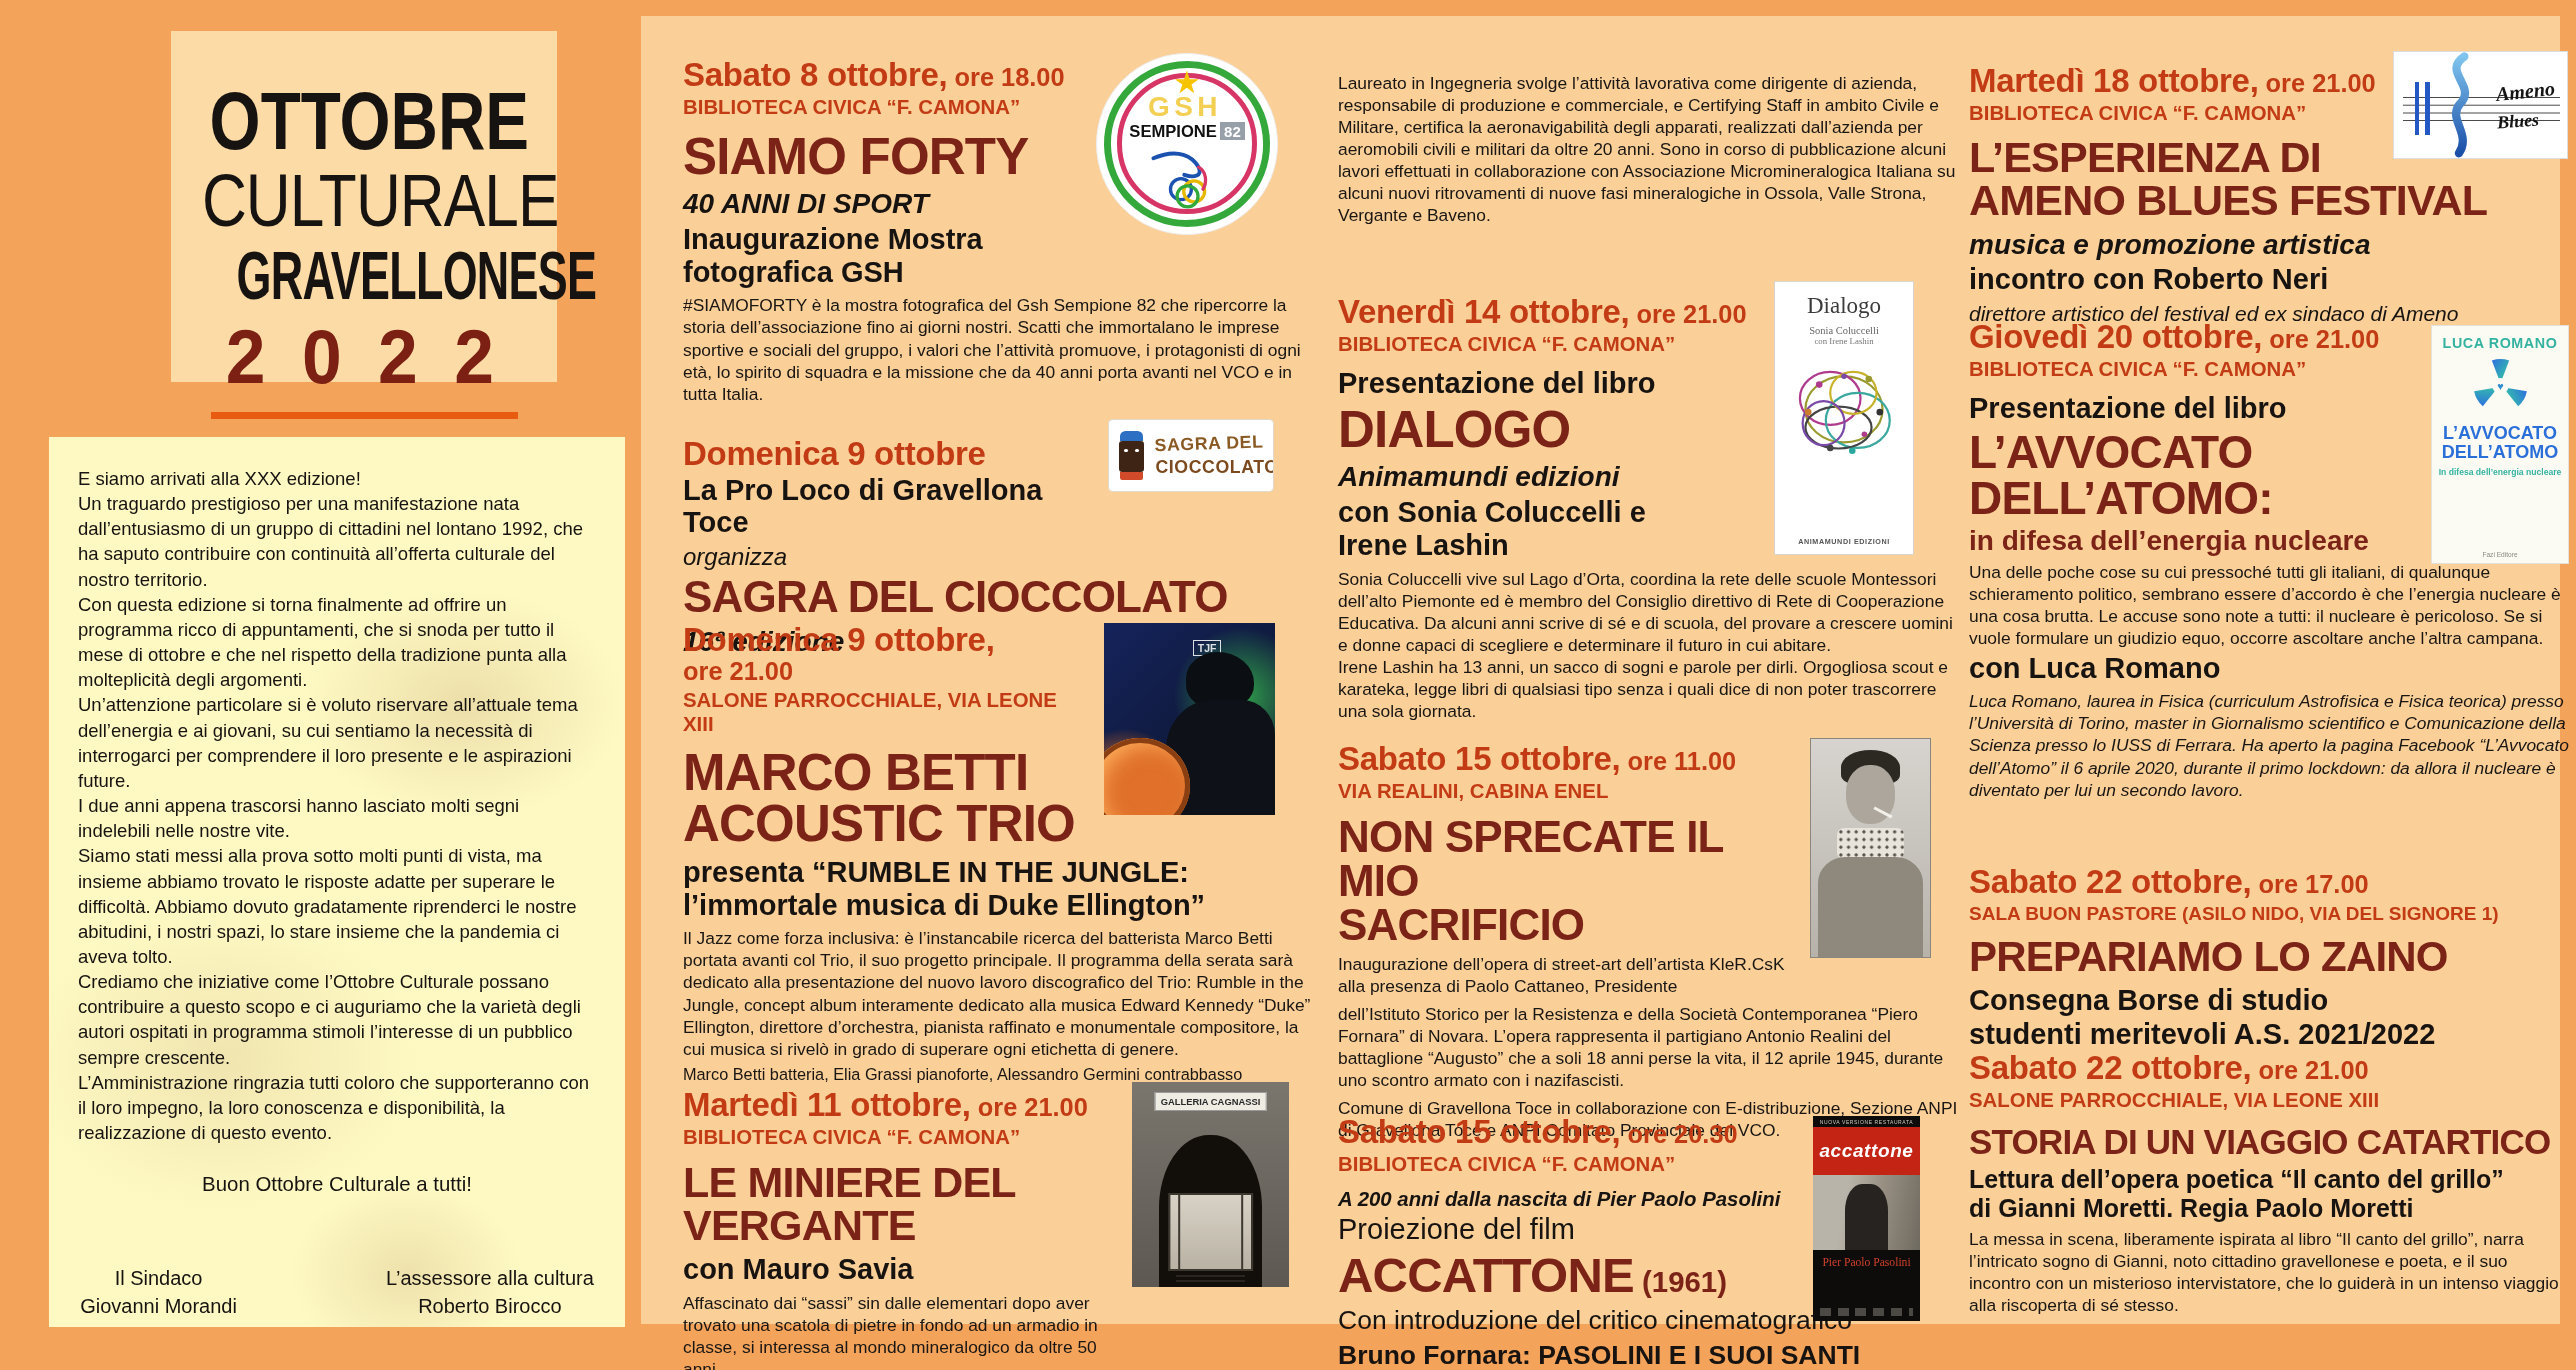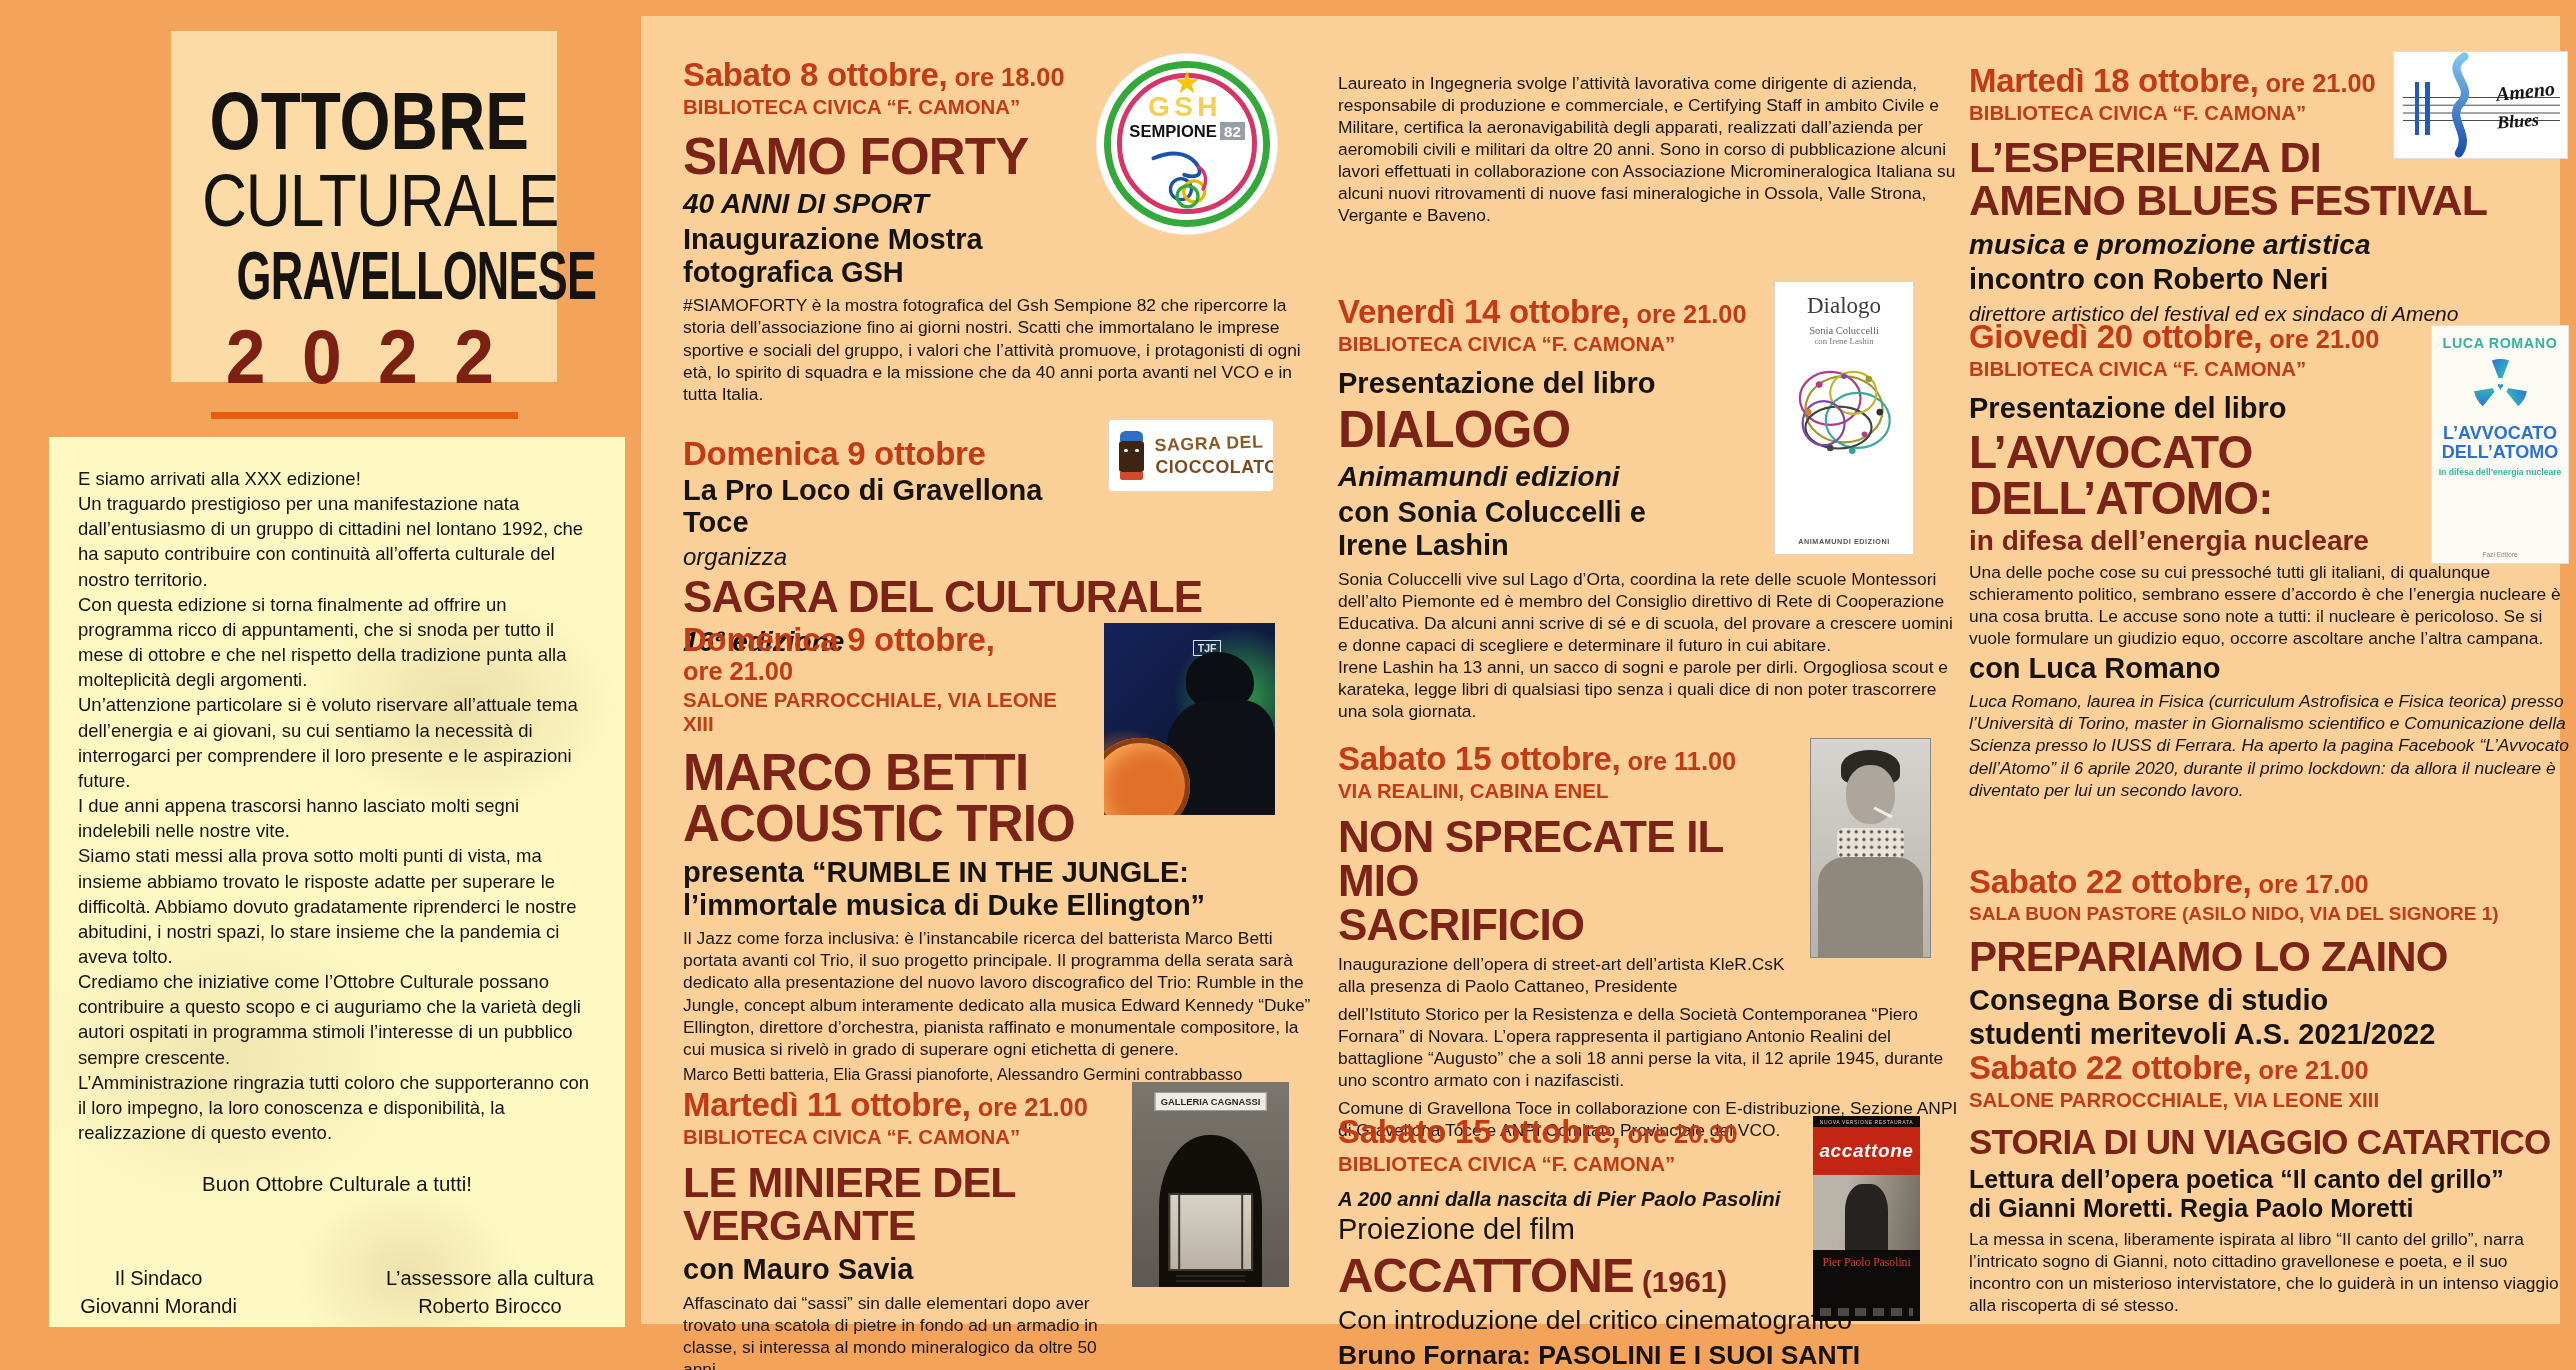"SAGRA DEL CULTURALE" div.ln { text: CULTURALE -> CIOCCOLATO }
